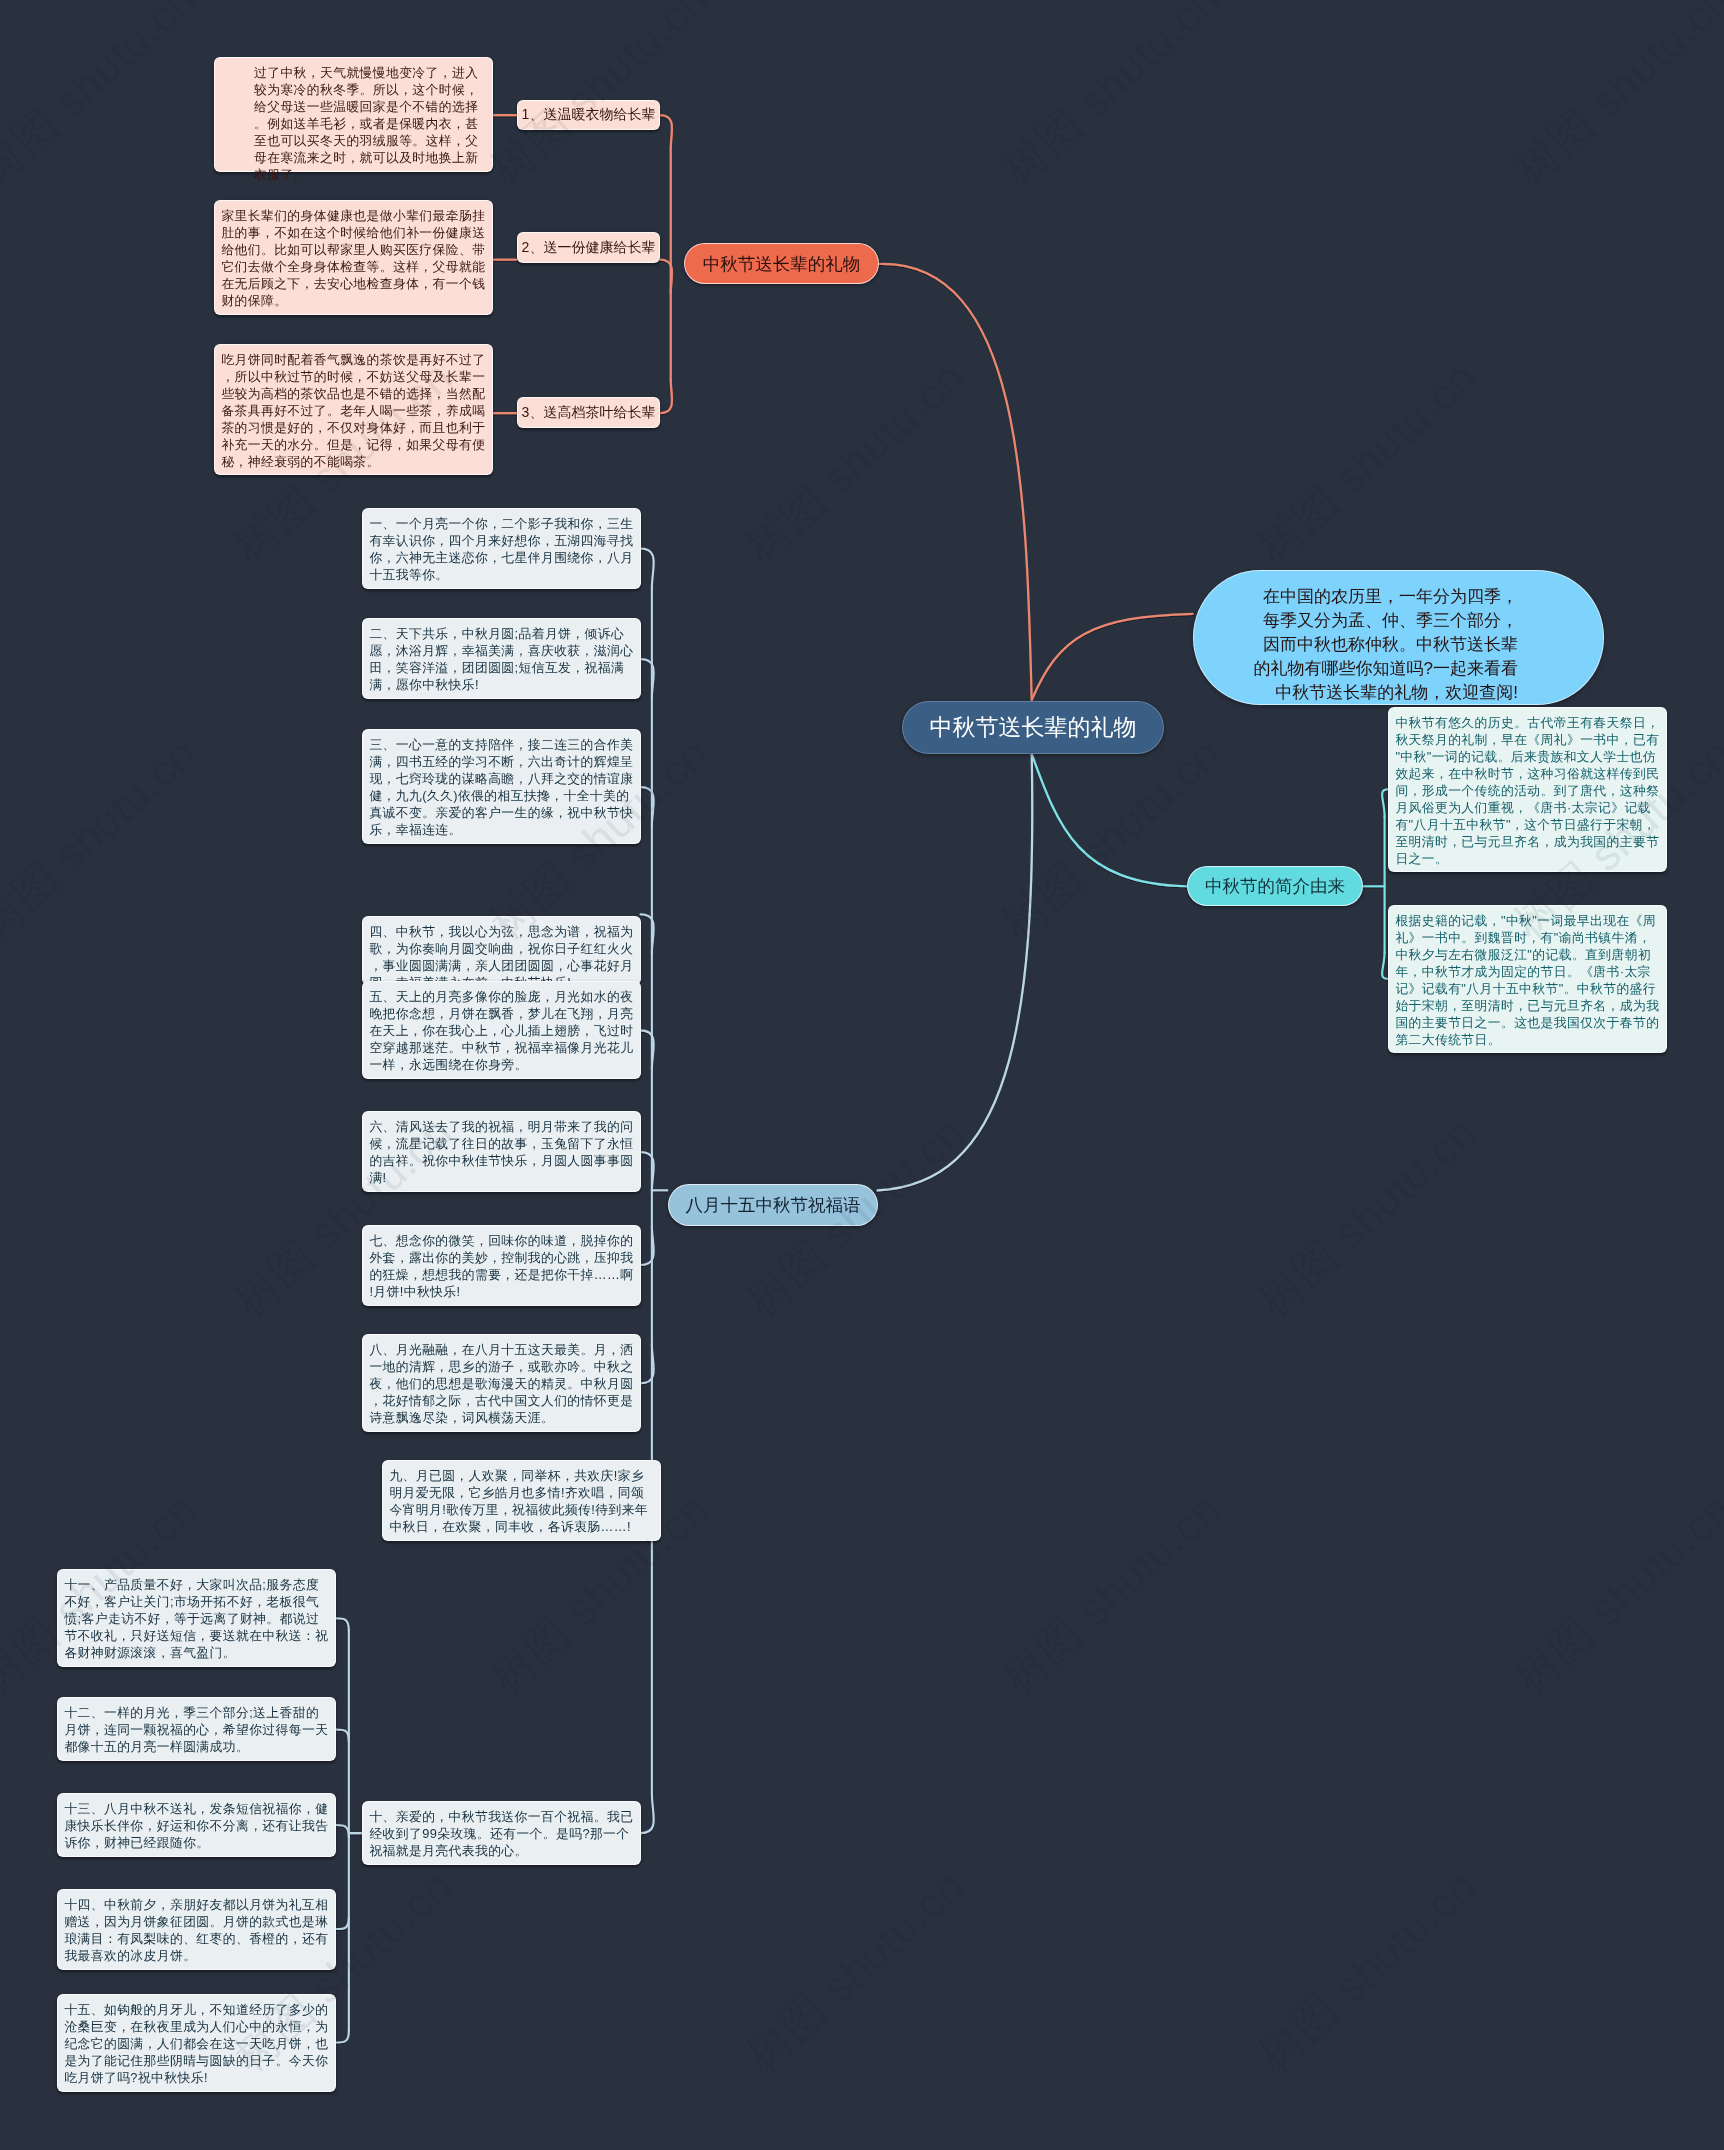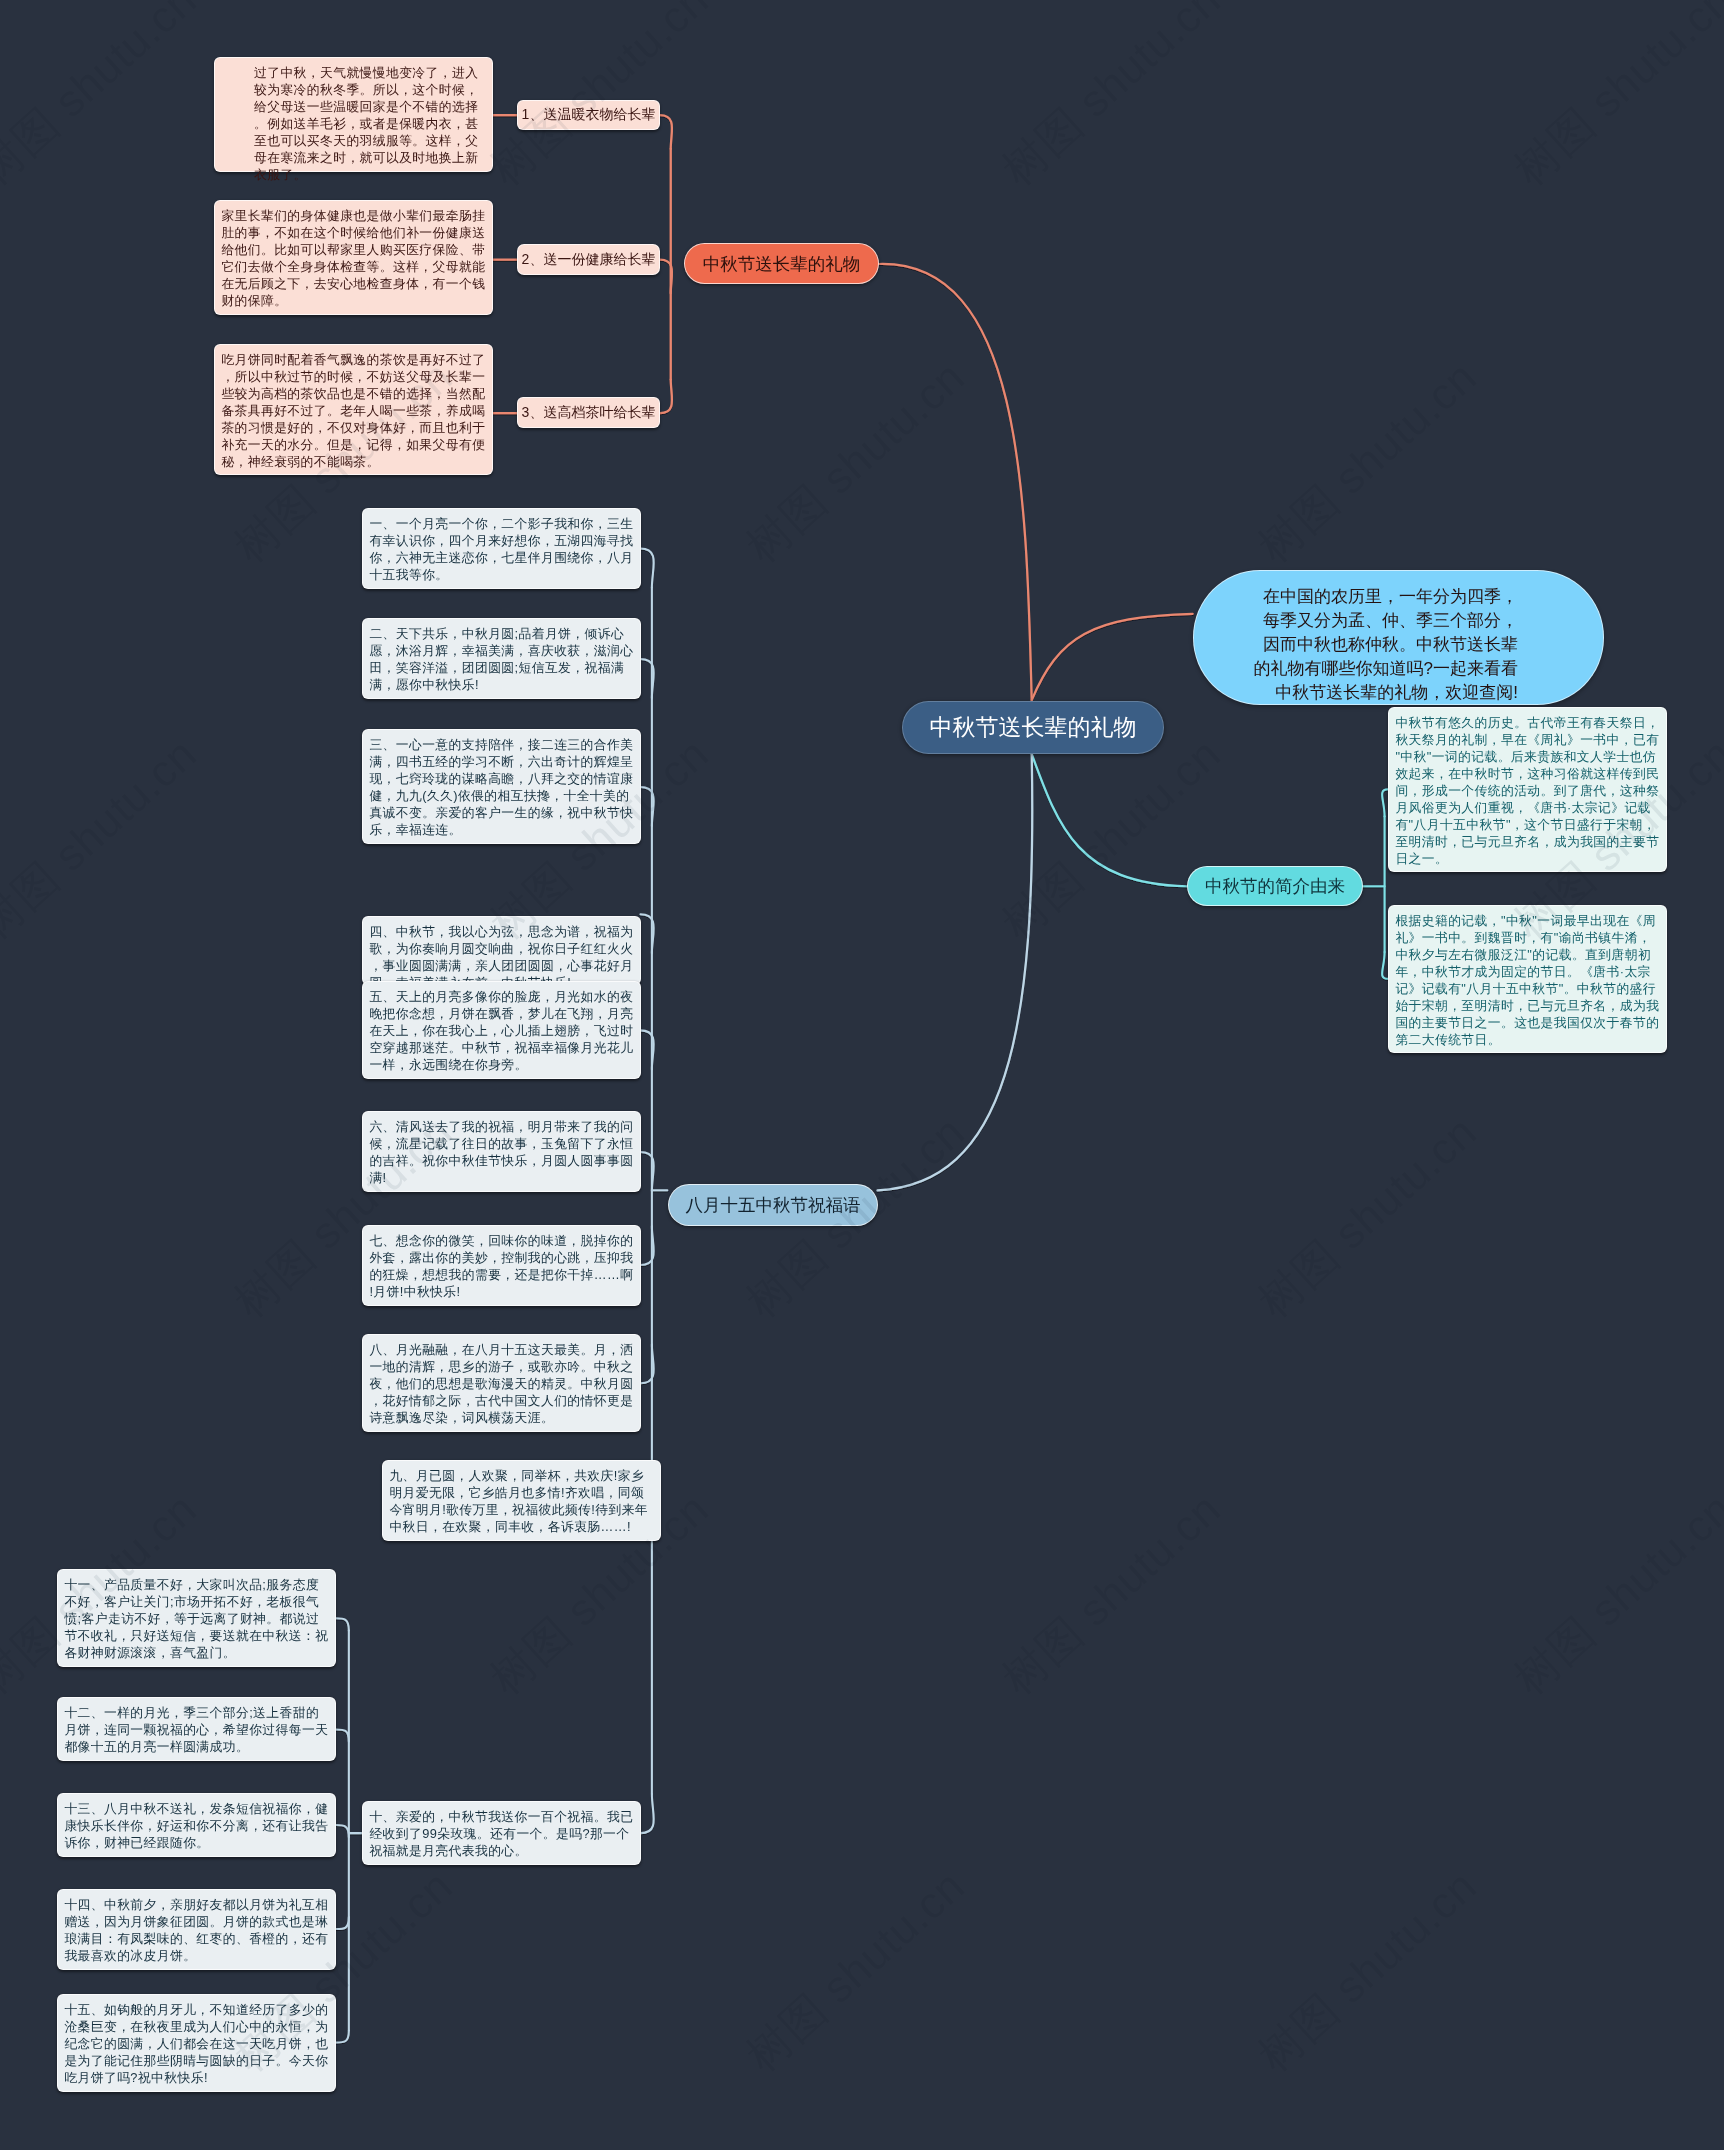"2、送一份健康给长辈" div.node { border-radius: 7px -> none; top: 244px -> 232px }
